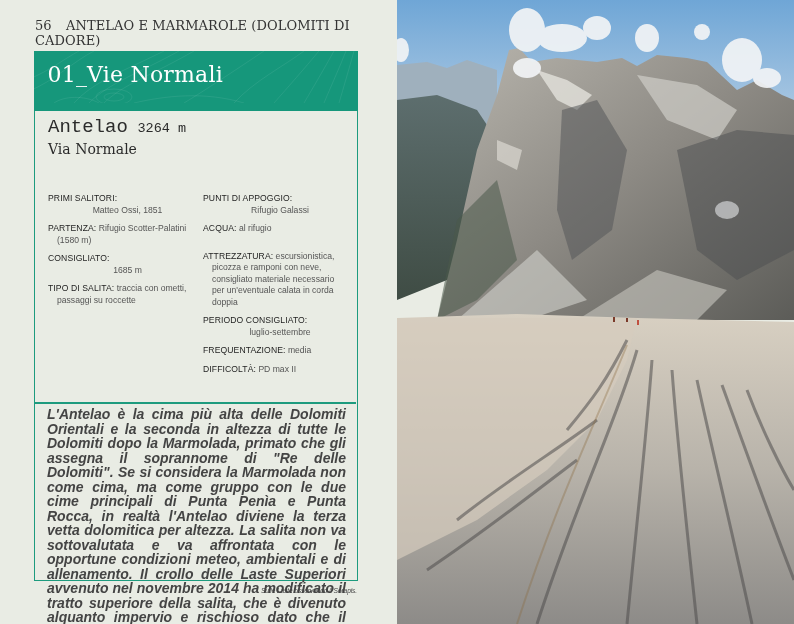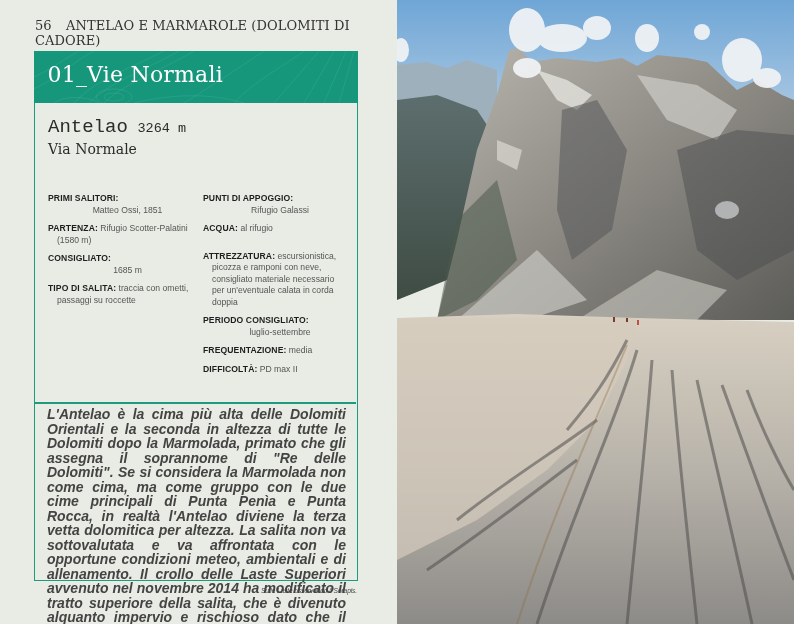"01_Vie Normali" .card-header { height: 52px -> 60px }
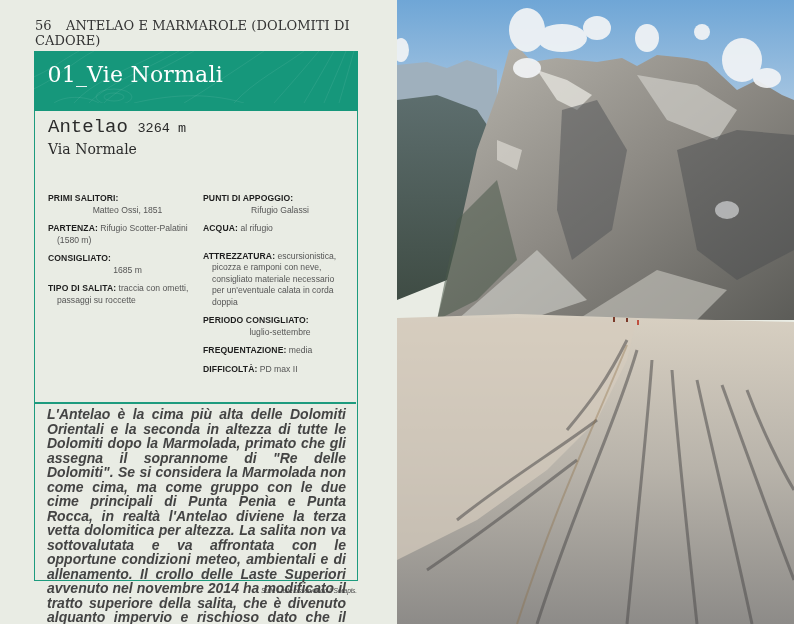"PRIMI SALITORI:" .info-item .lbl { font-weight: bold -> normal }
